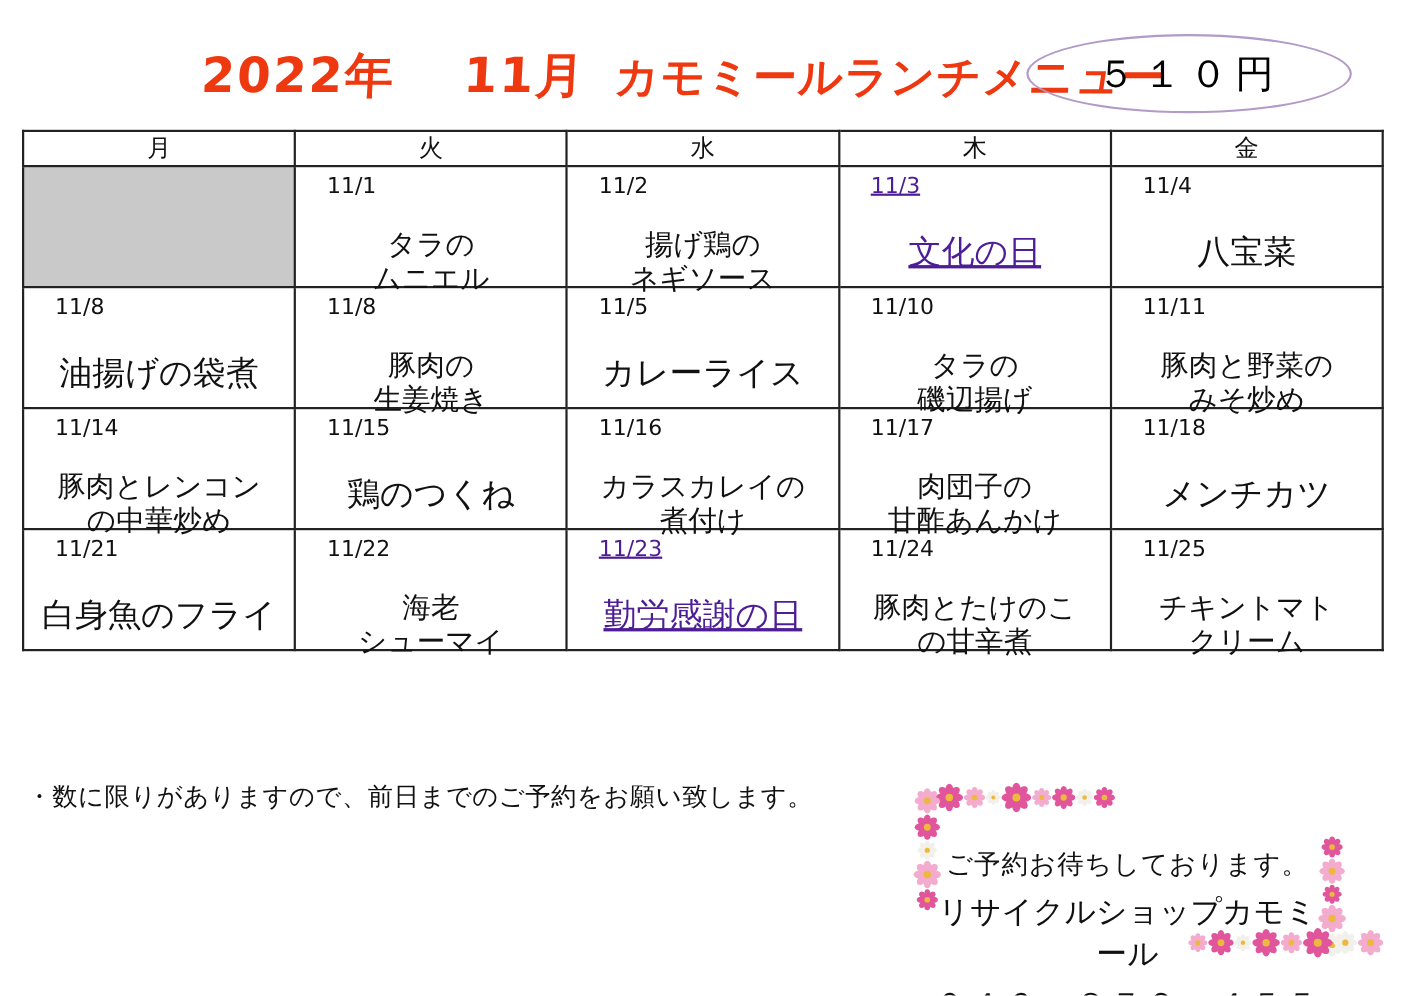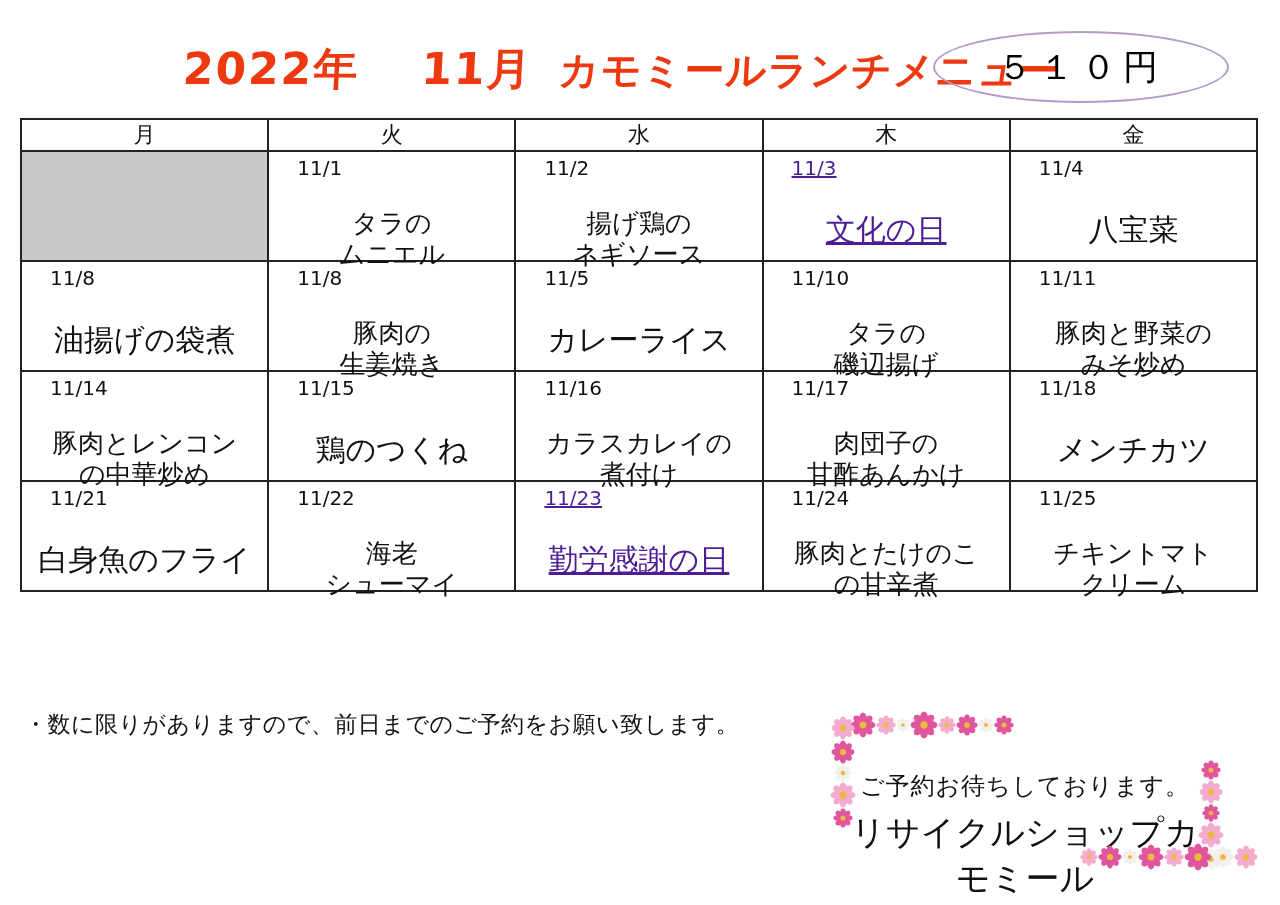"リサイクルショップカモミール" .contact-line2 { font-size: 34px -> 28px }
